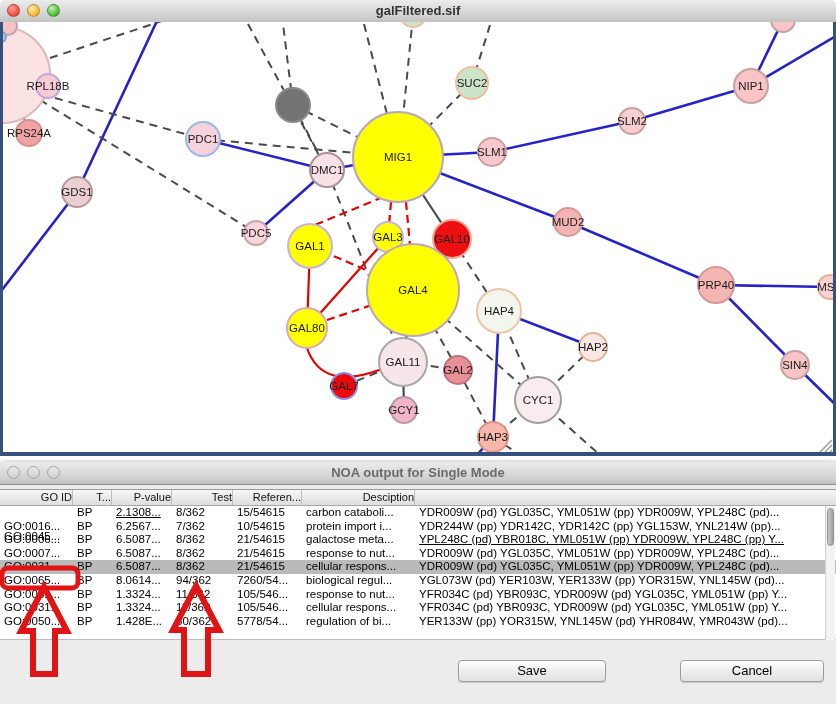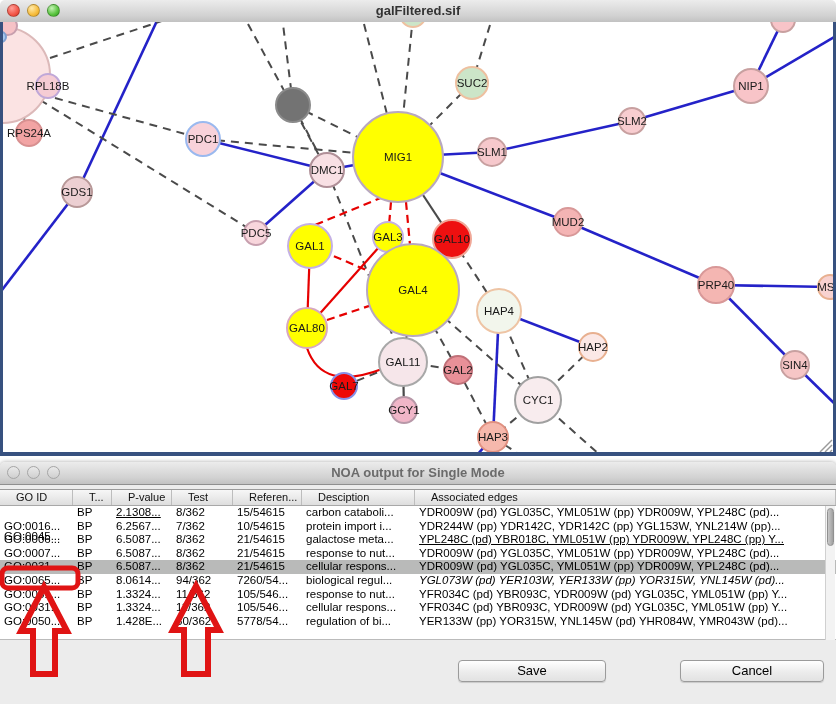"GO ID" .th { padding-left: 16px -> none; text-align: left -> right }
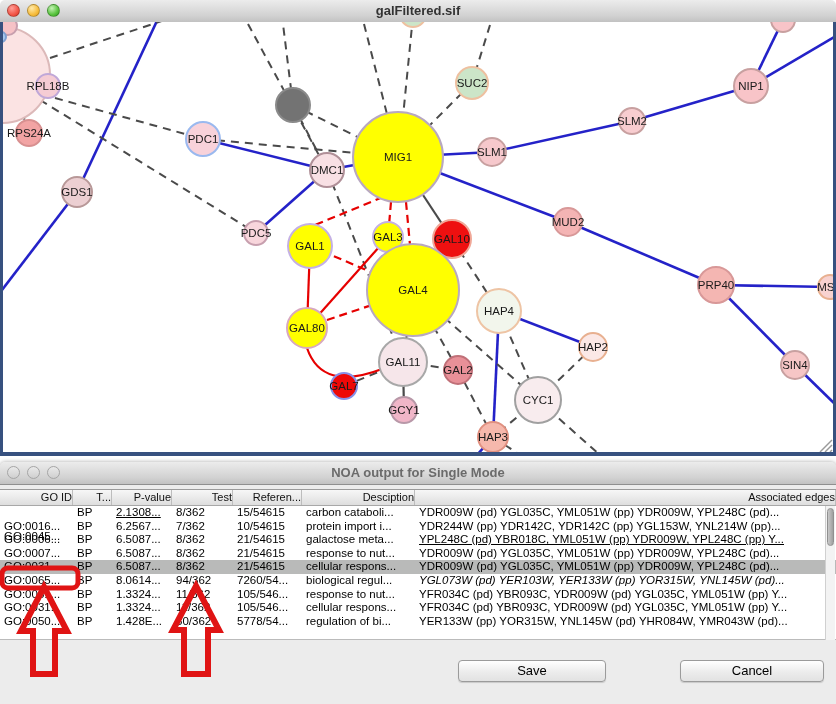"Associated edges" div.th { html: <div>Associated edges</div> -> none }
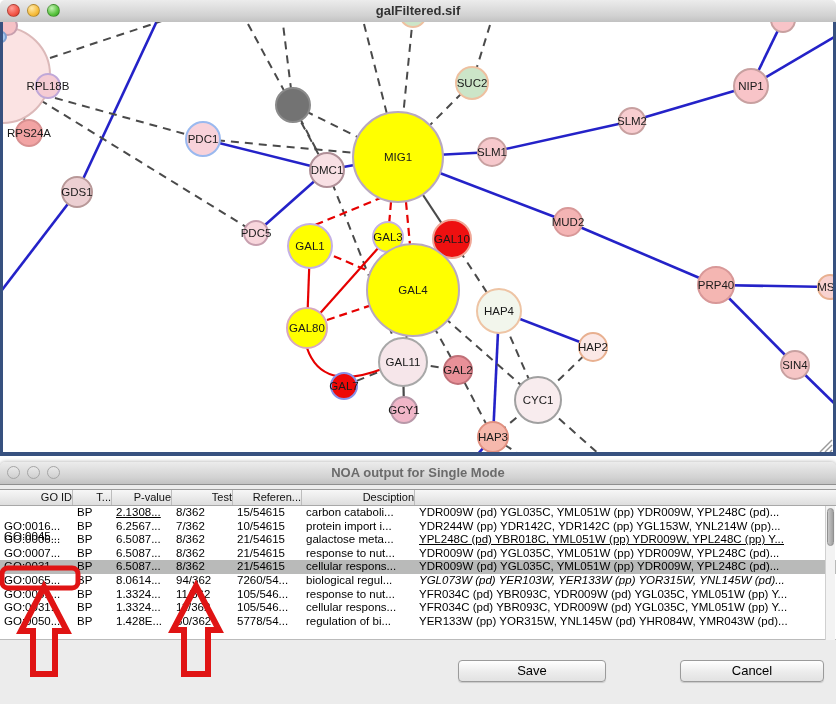"YGL073W (pd) YER103W, YER133W (pp)" div.td { font-style: italic -> none }
